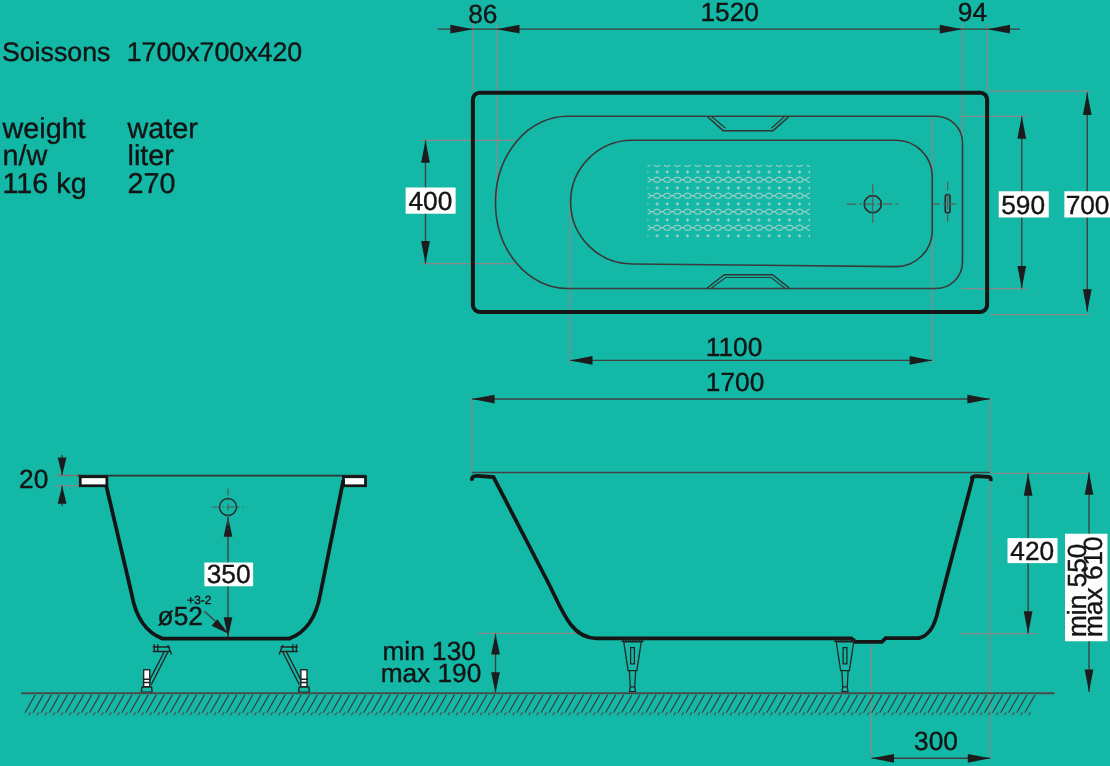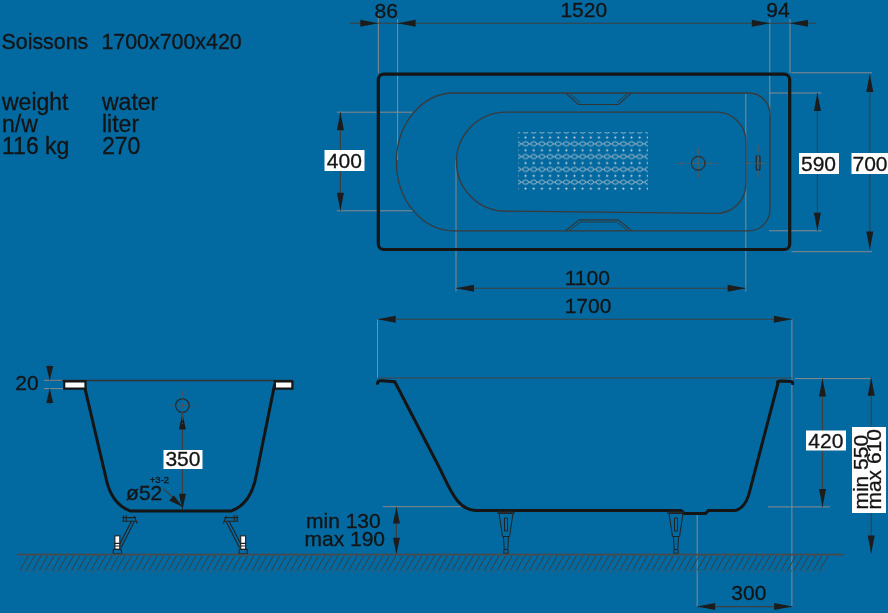"86" #page { background: #0369a1 -> #14b8a6 }
